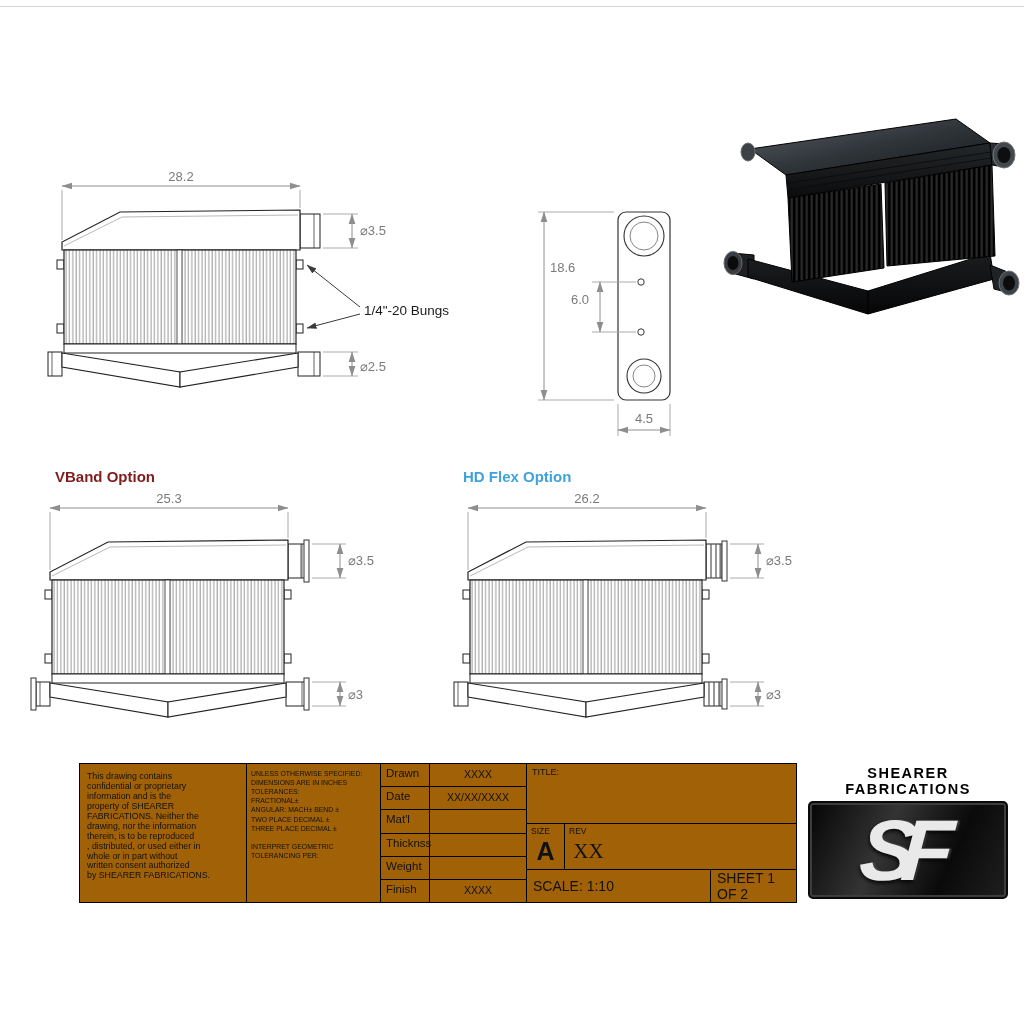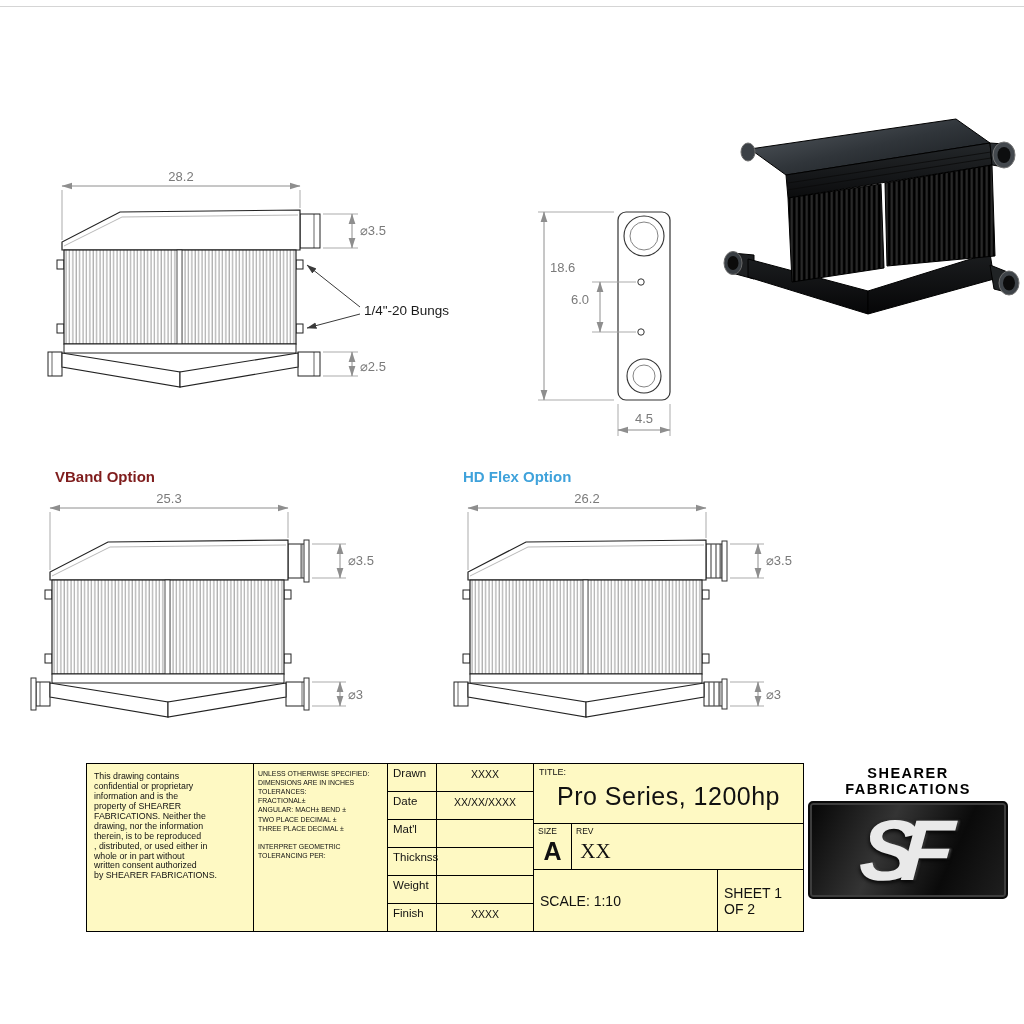"This drawing contains" .tb { background: #fef9c3 -> #a16207; height: 169px -> 140px; left: 86px -> 79px }
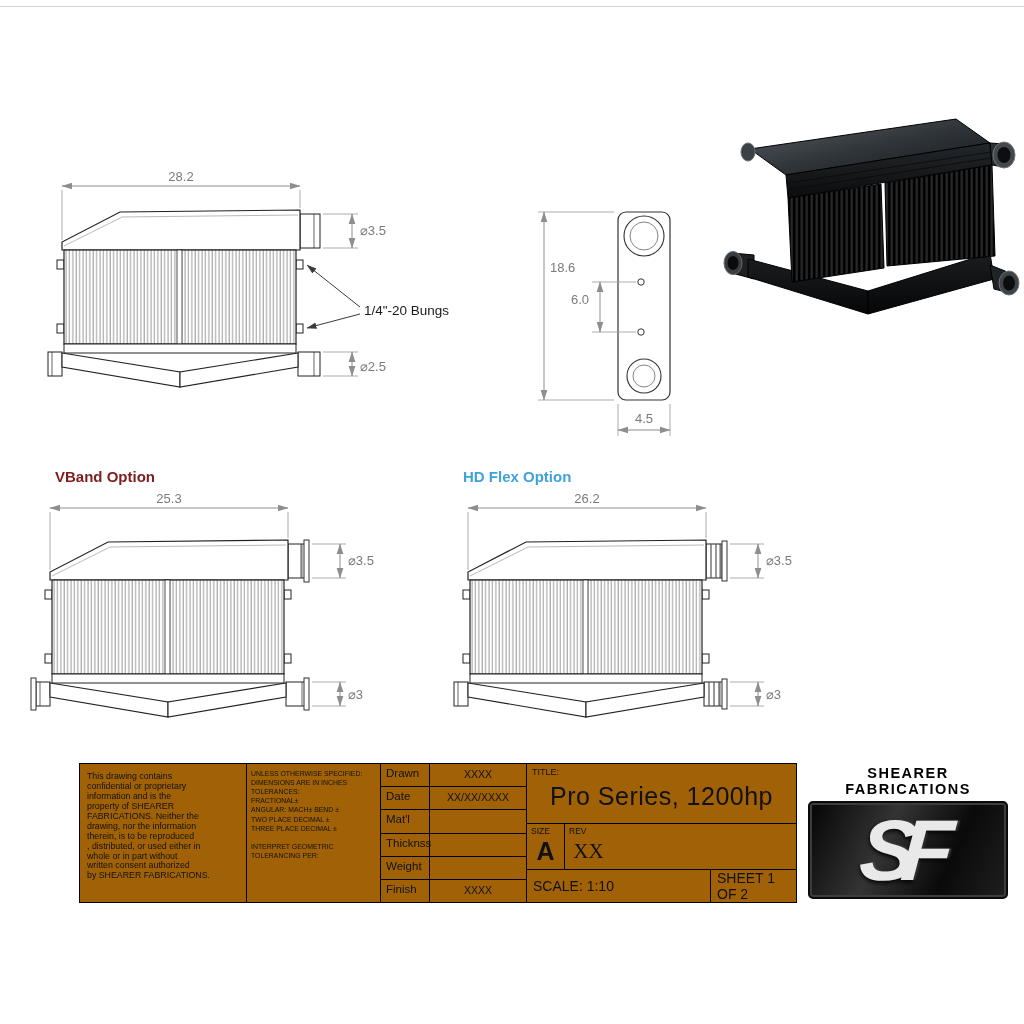"Pro Series, 1200hp" div.tb-titletext { html: <div>Pro Series, 1200hp</div> -> none }
